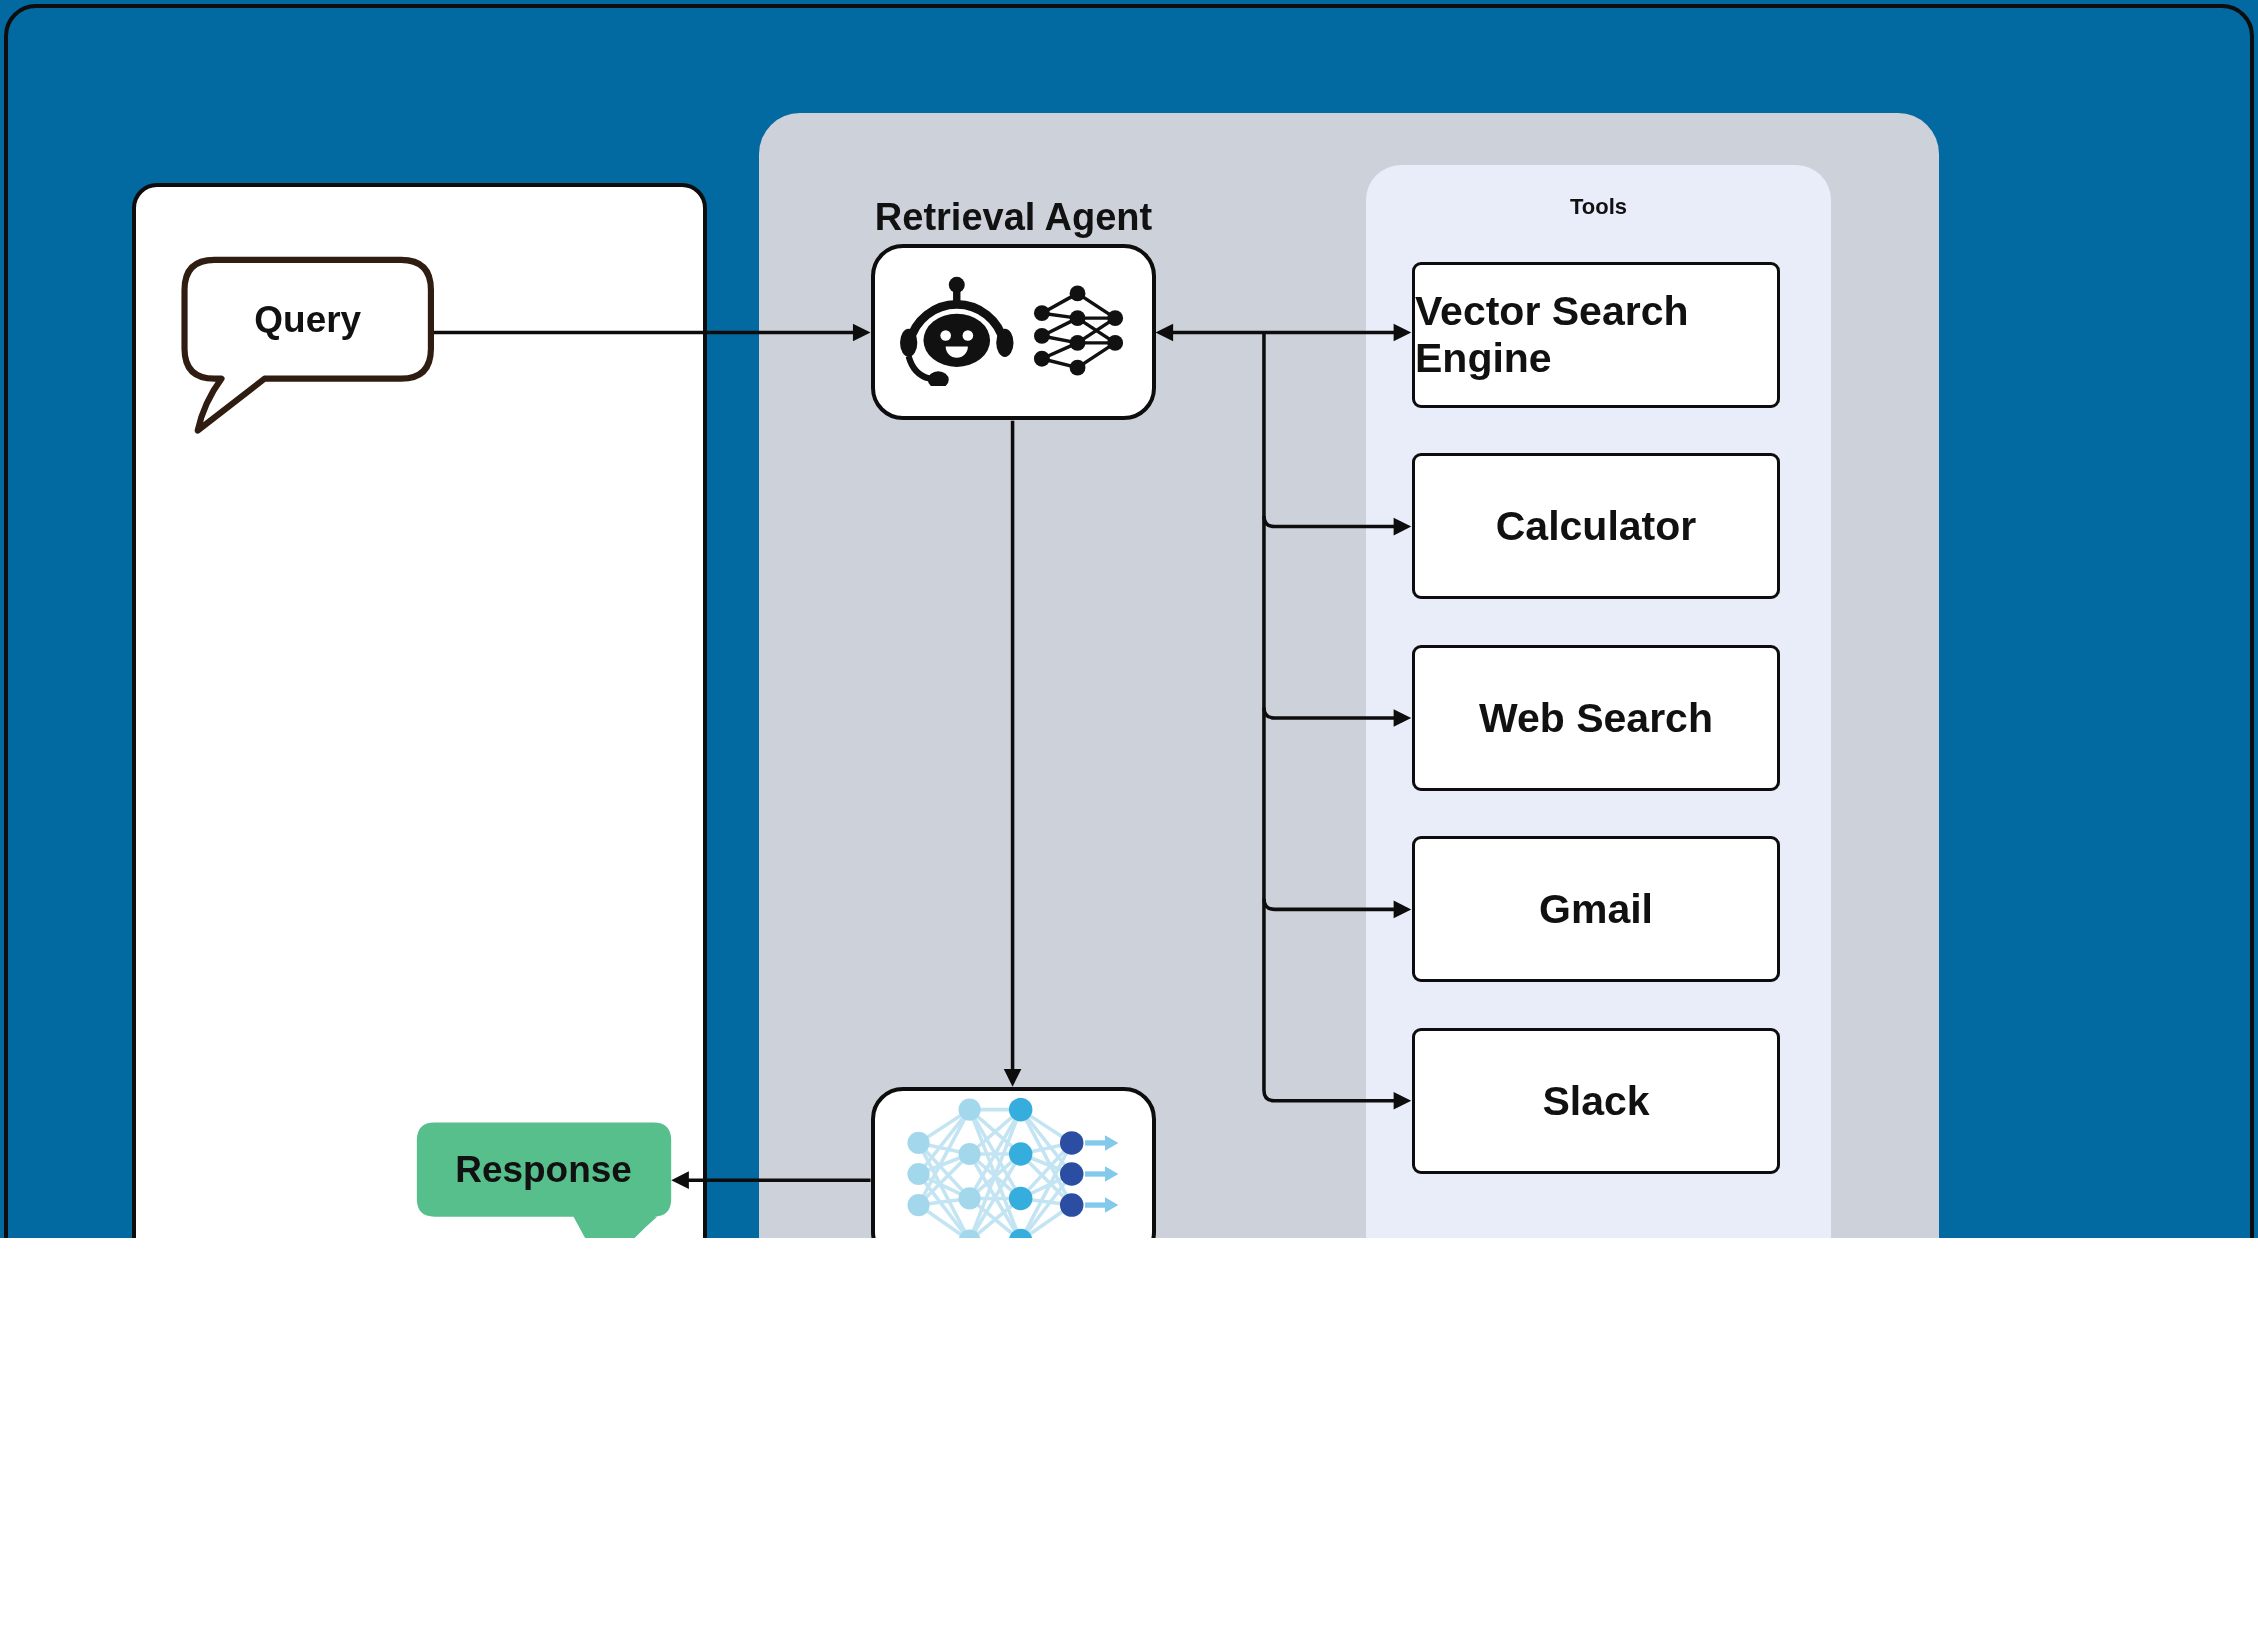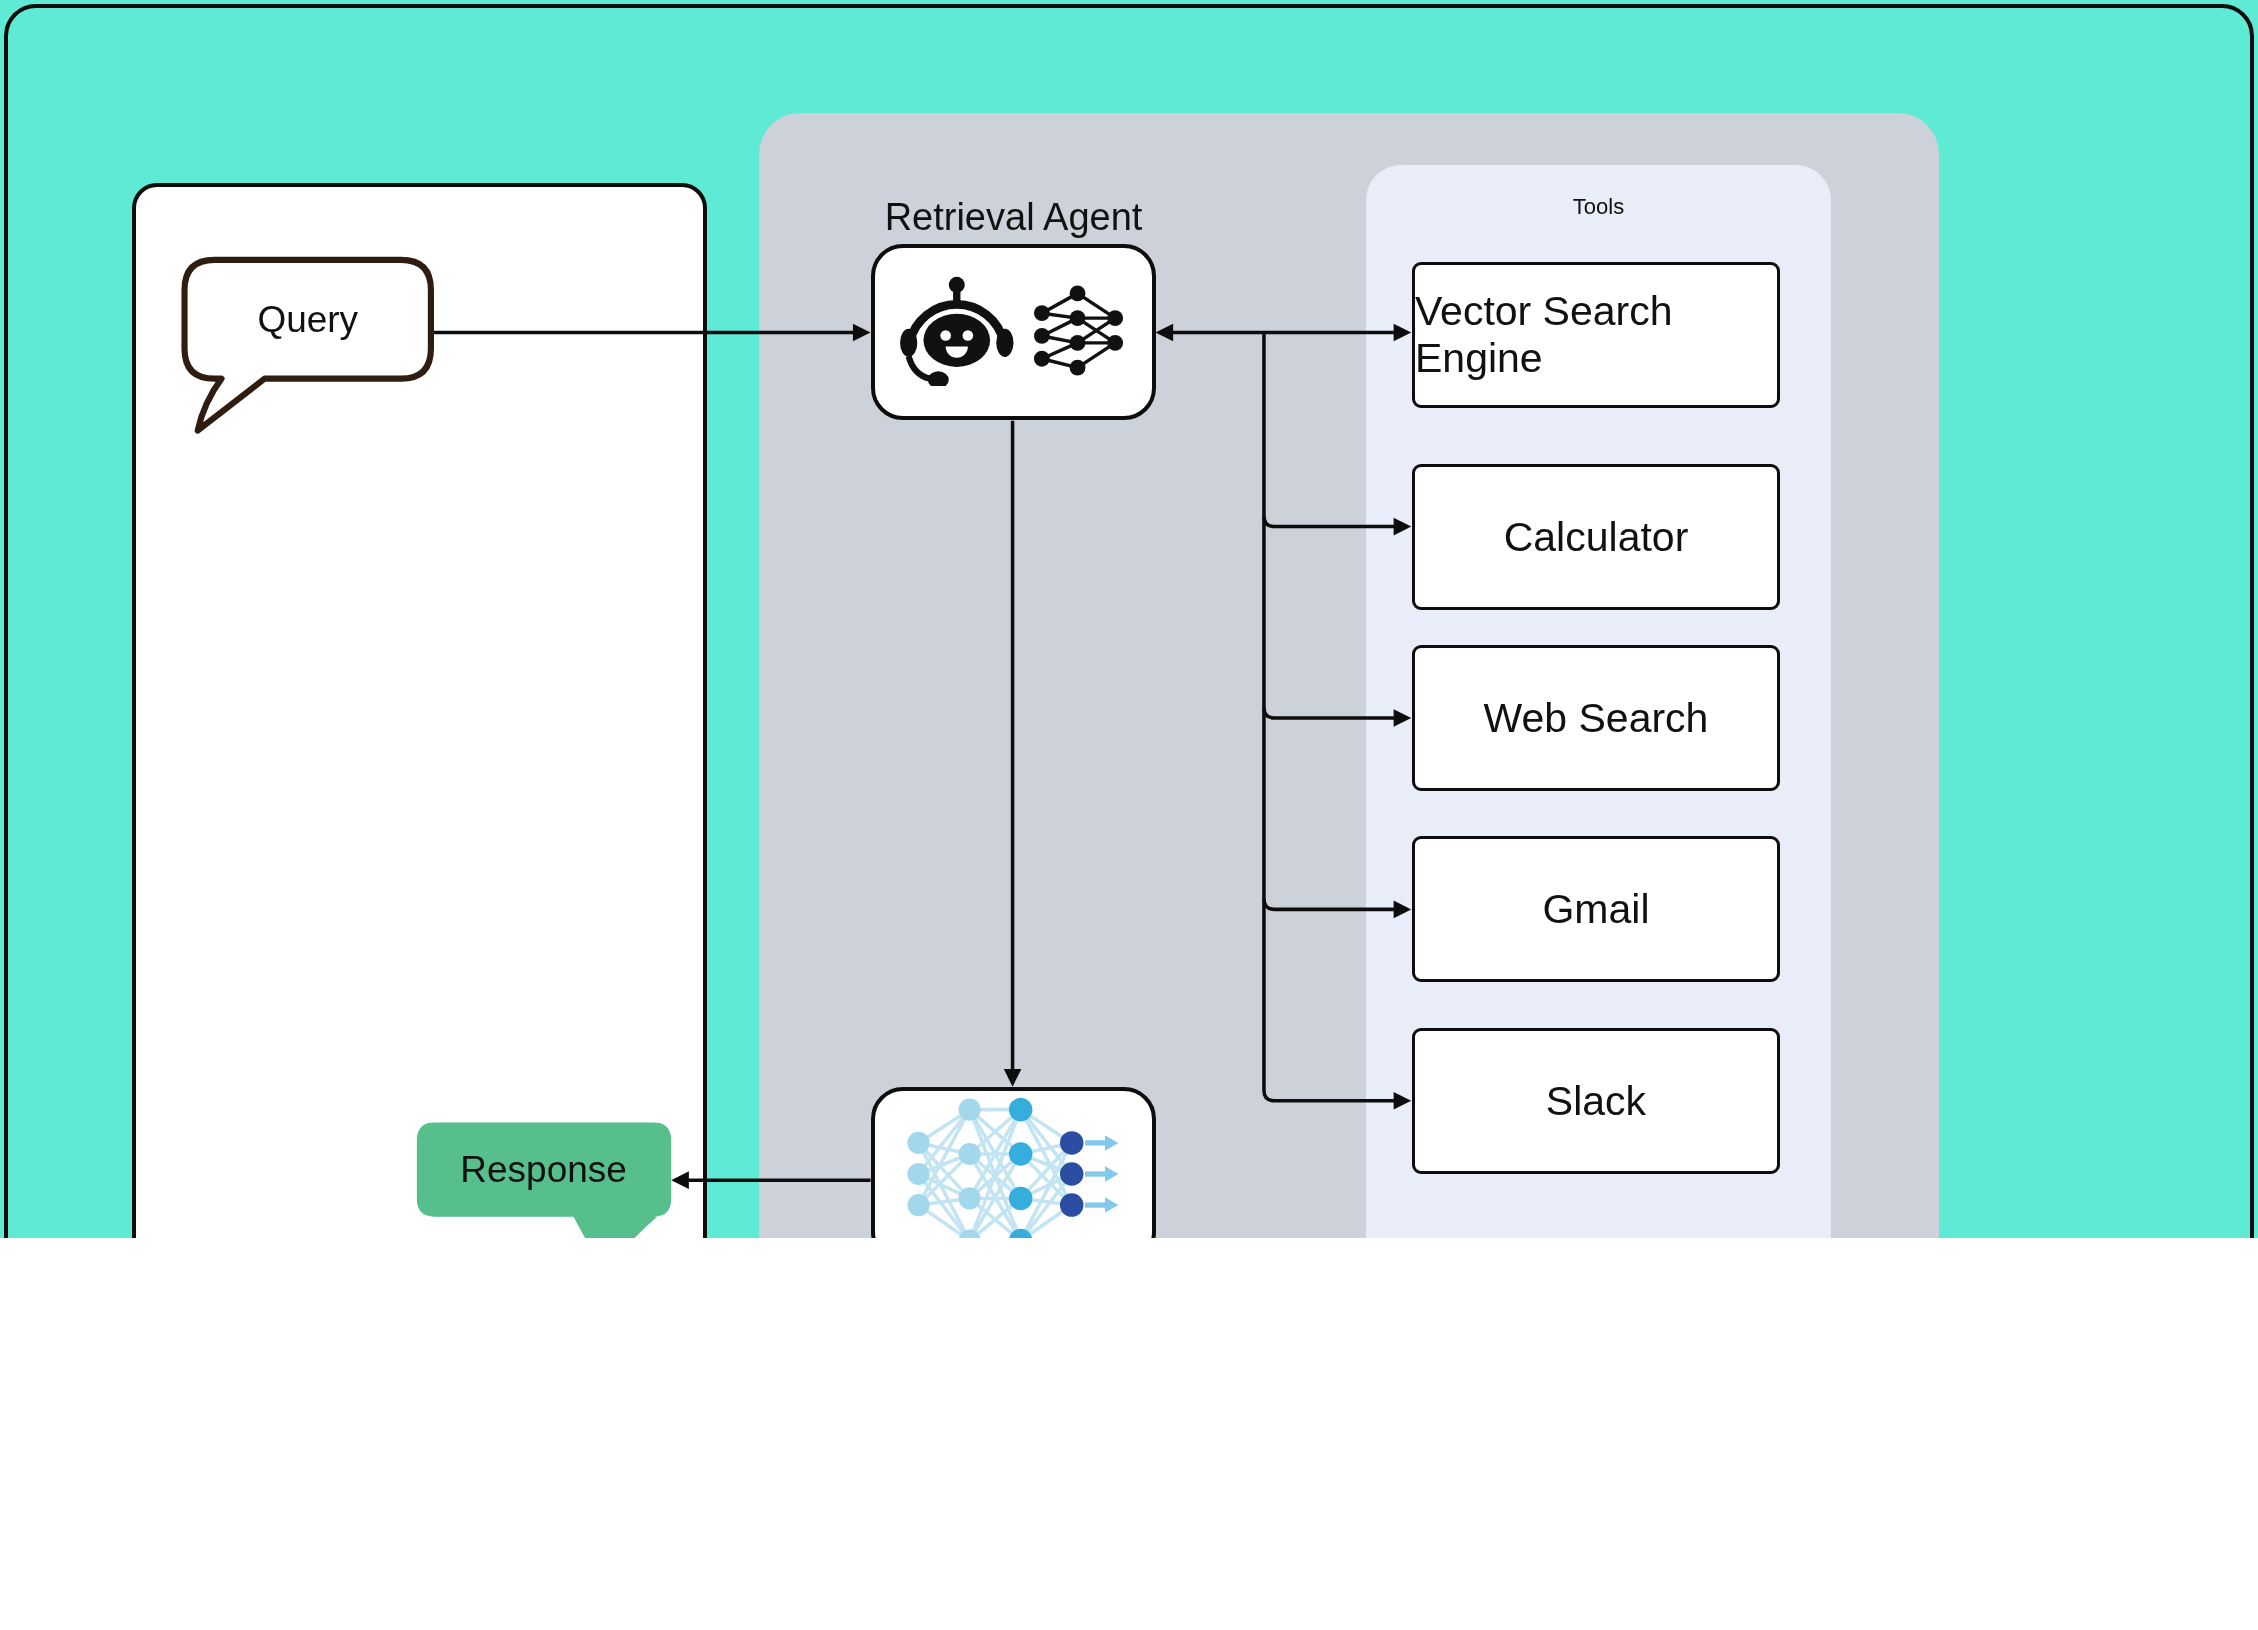"Retrieval Agent" .canvas { background: #5eead4 -> #0369a1; font-weight: none -> bold }
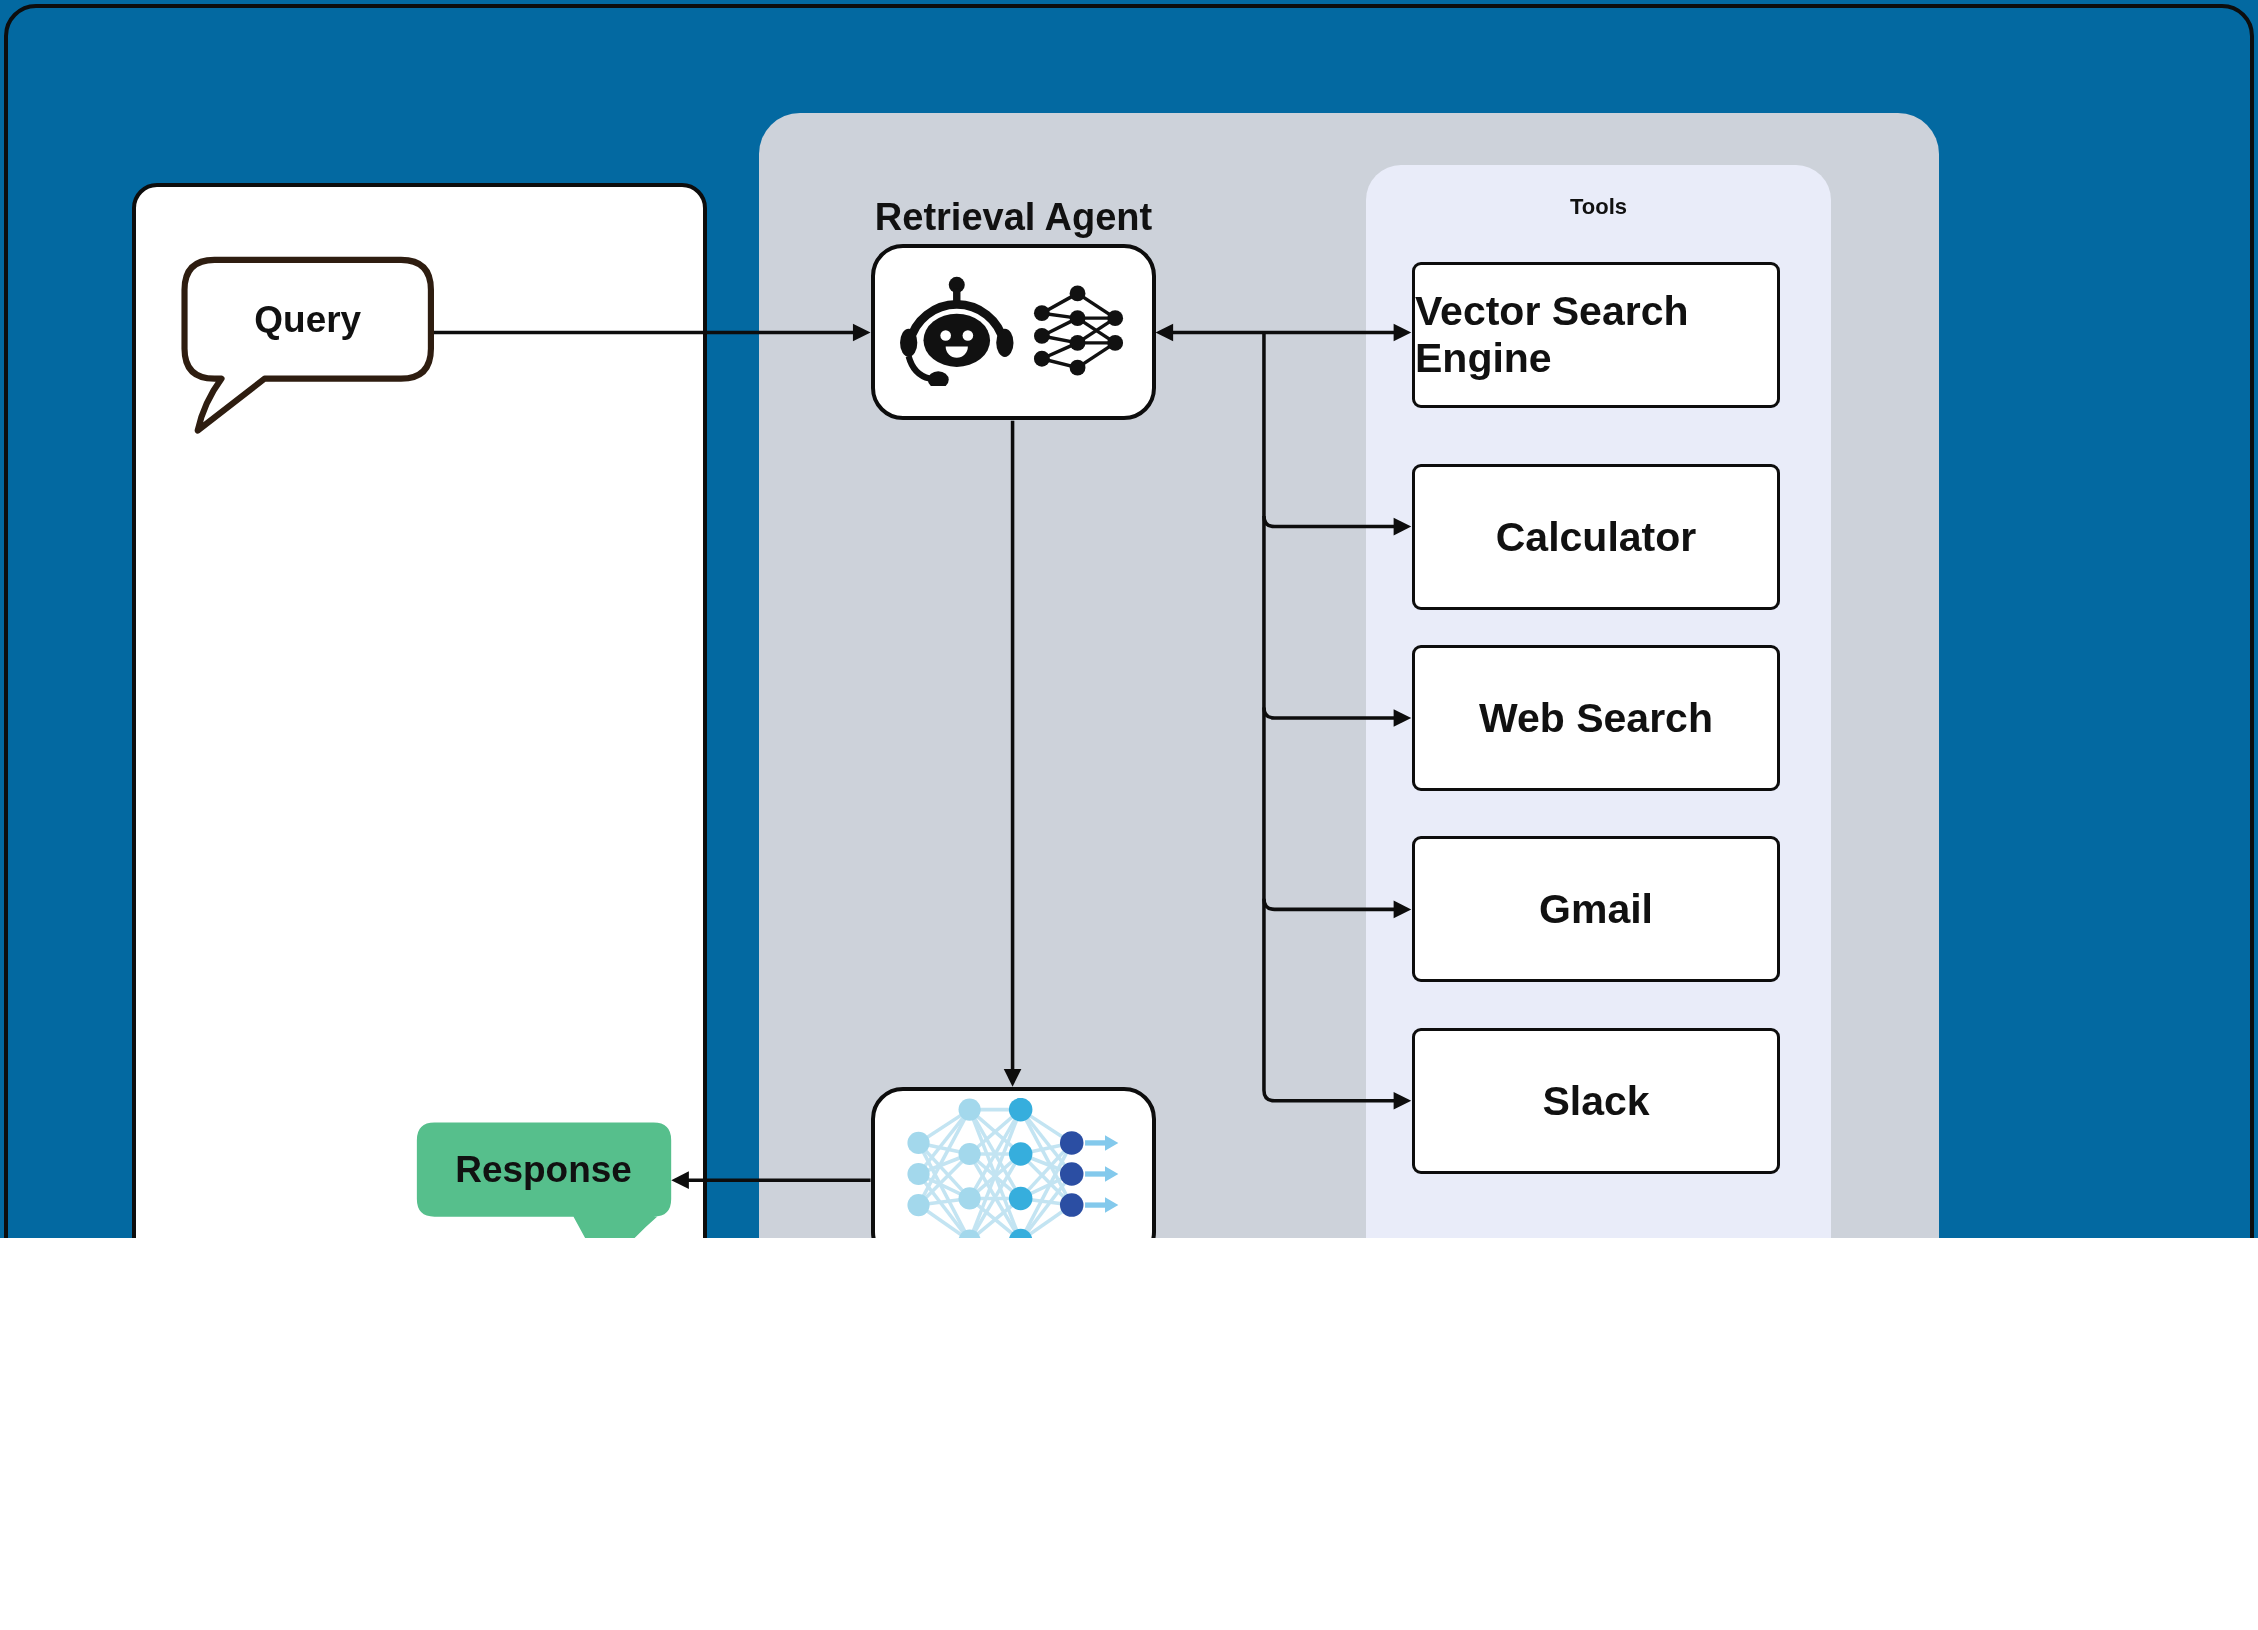"Calculator" div.tool-box { top: 464px -> 453px }
